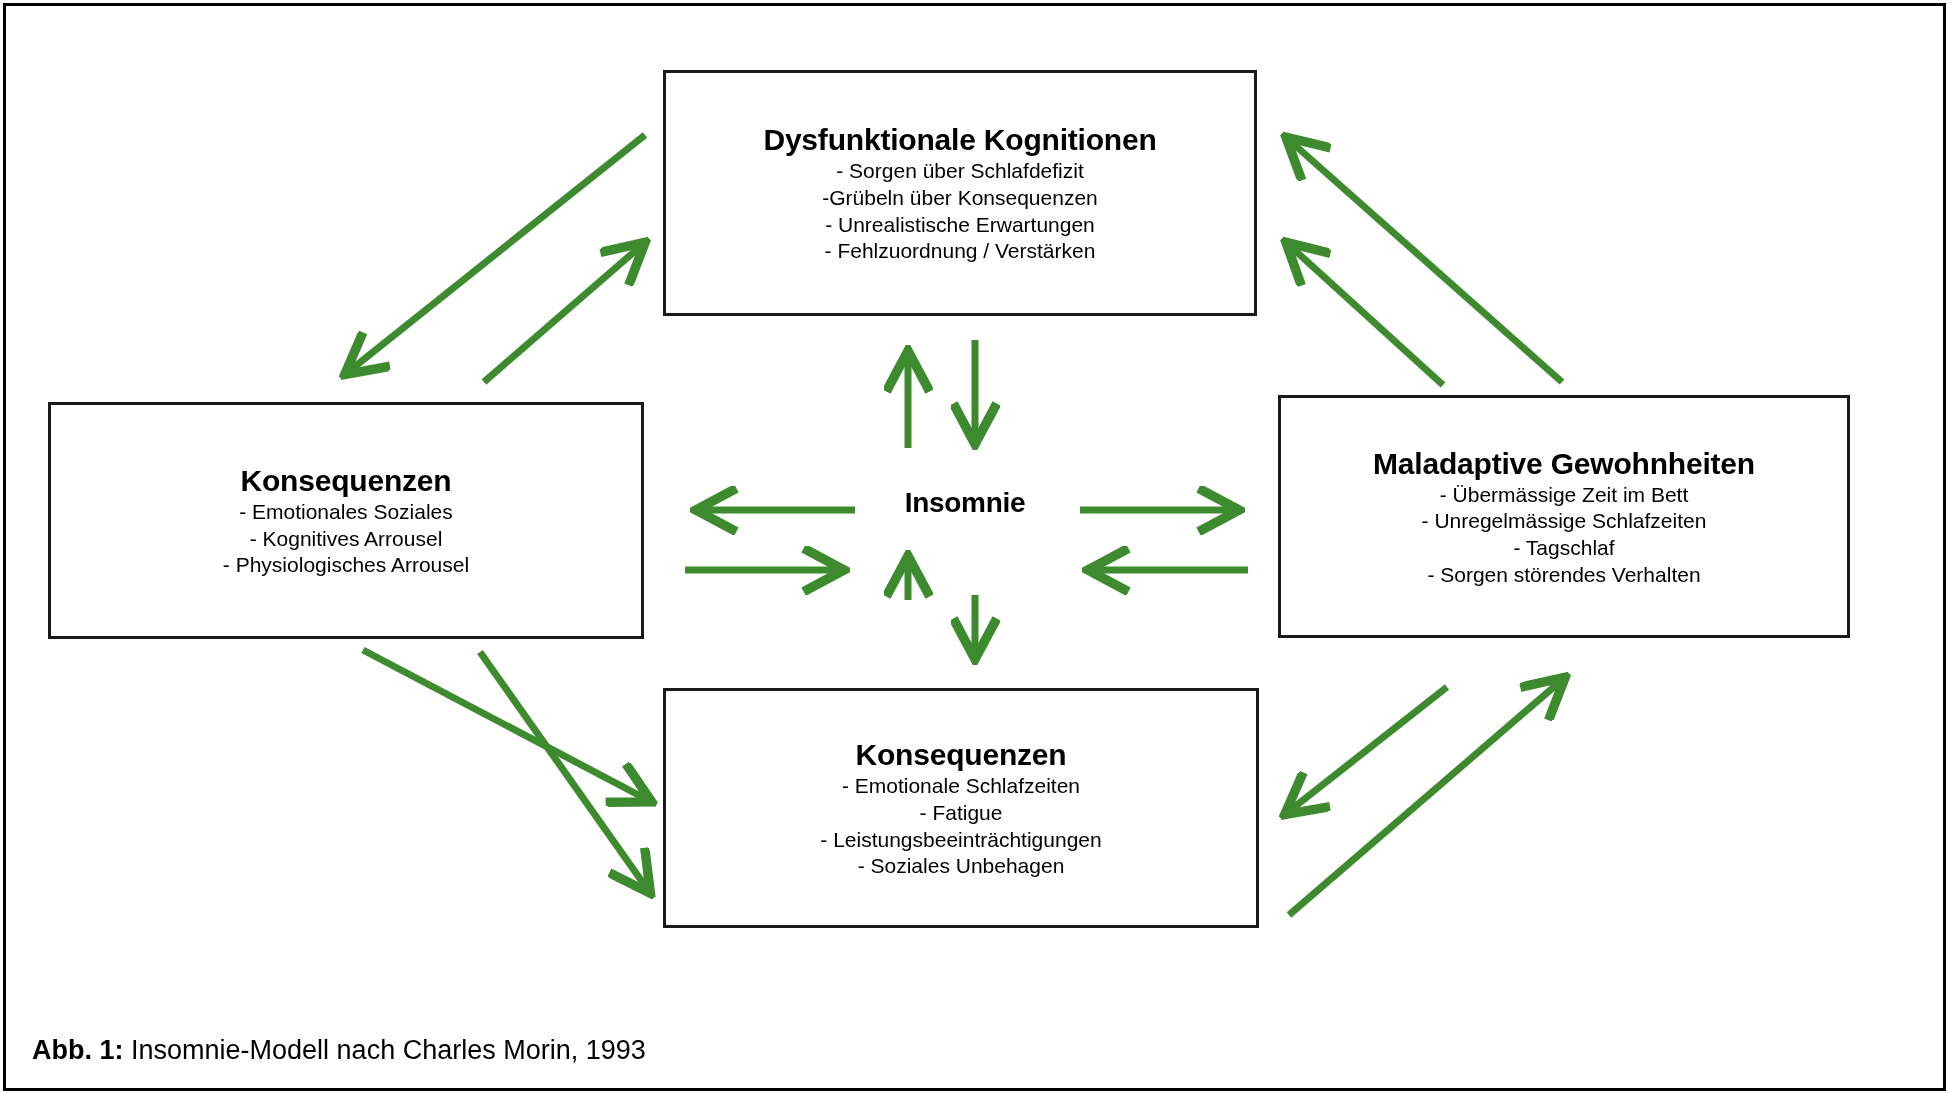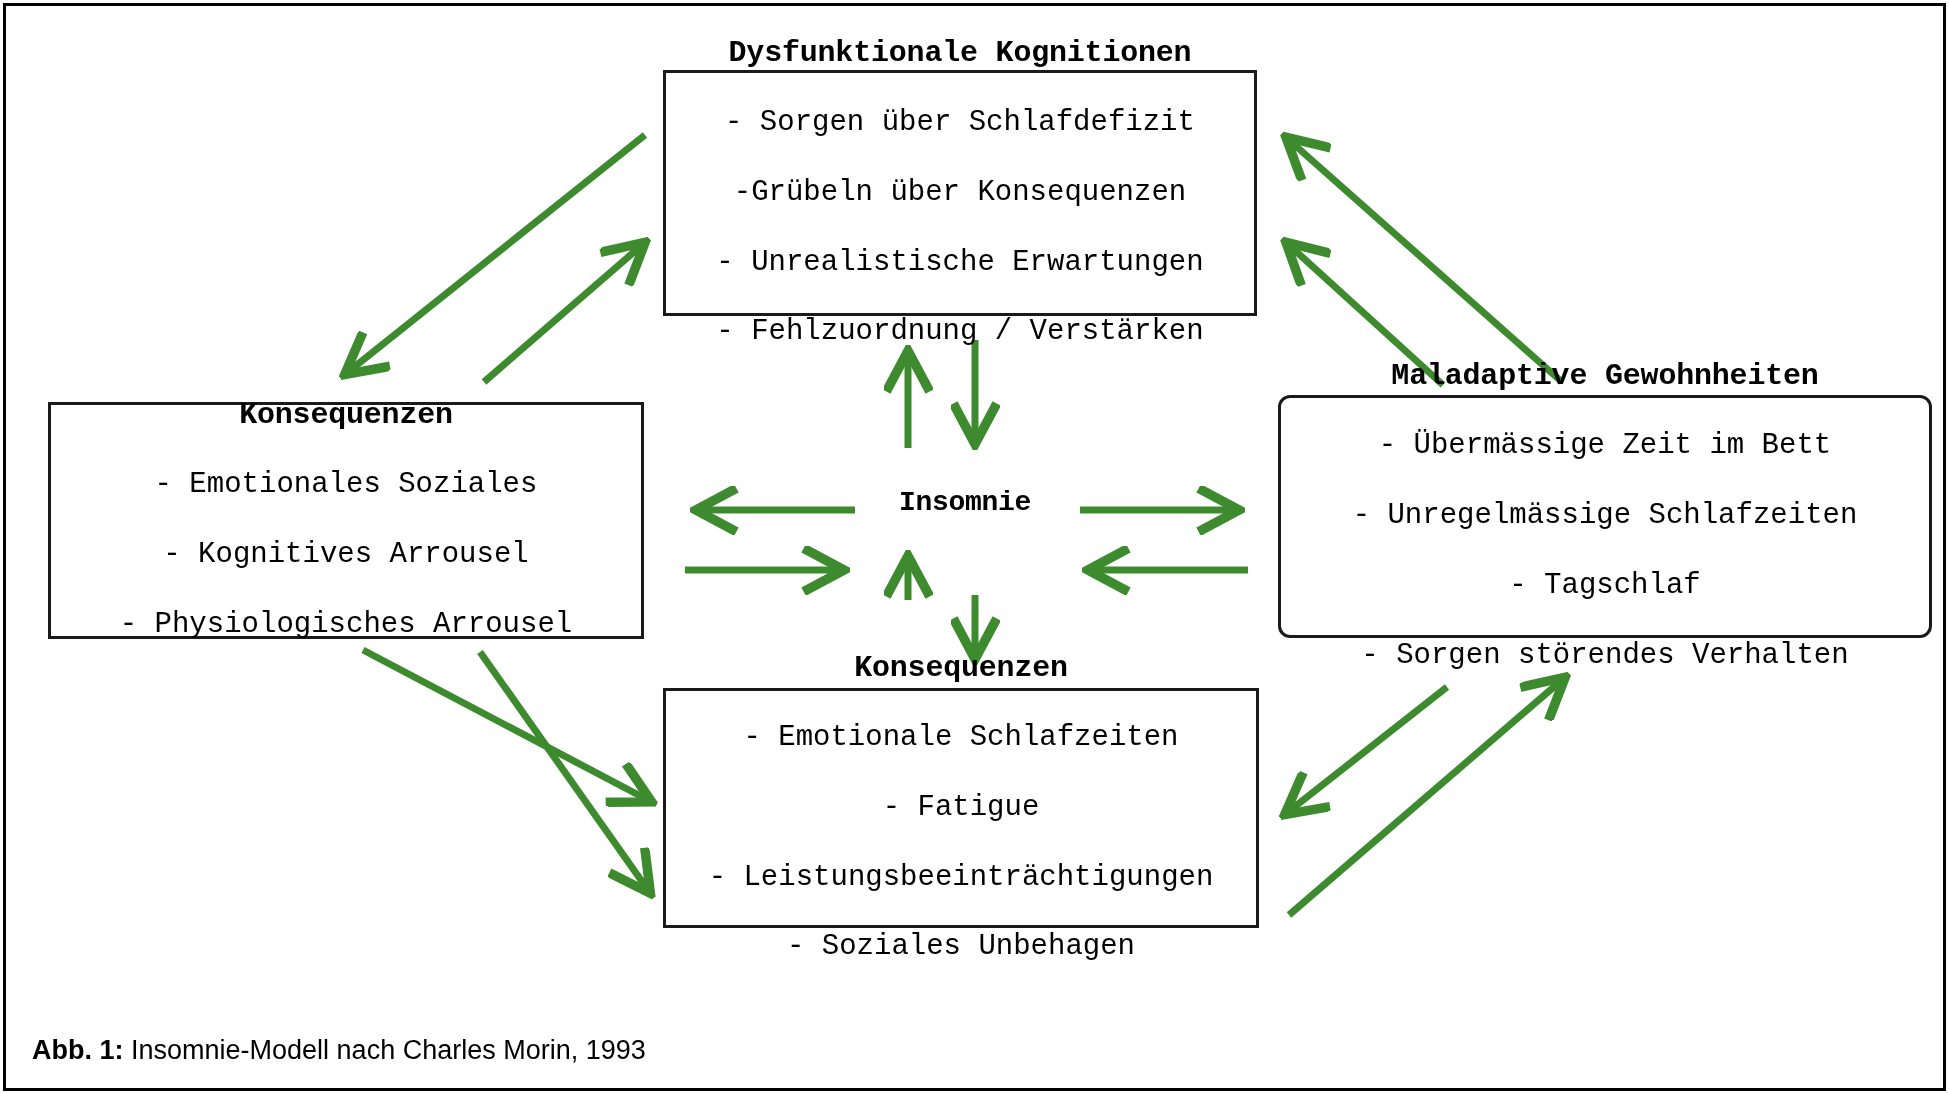"Dysfunktionale Kognitionen" .diagram-canvas { font-family: Liberation Mono, monospace -> none }
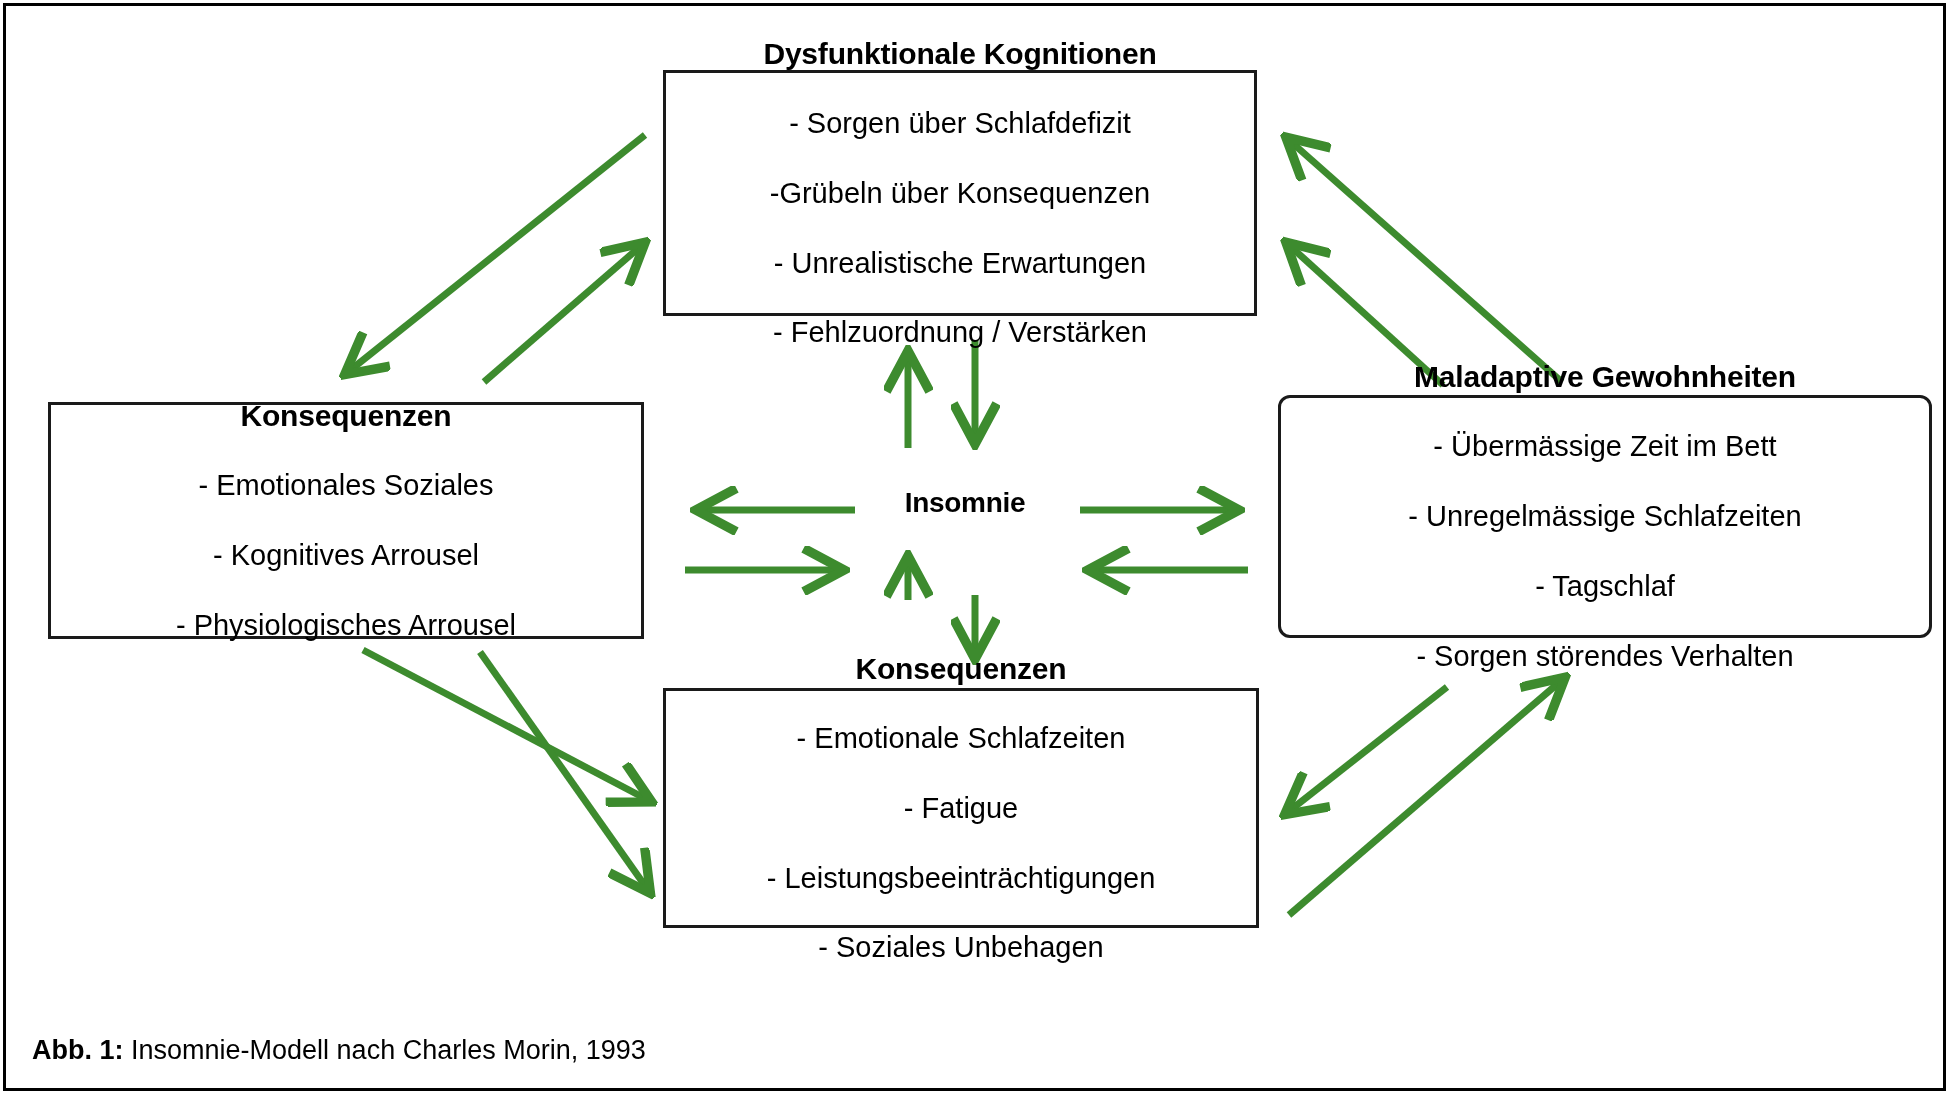"- Sorgen über Schlafdefizit" .node-item { font-size: 29px -> 21px; margin-top: 33px -> none }
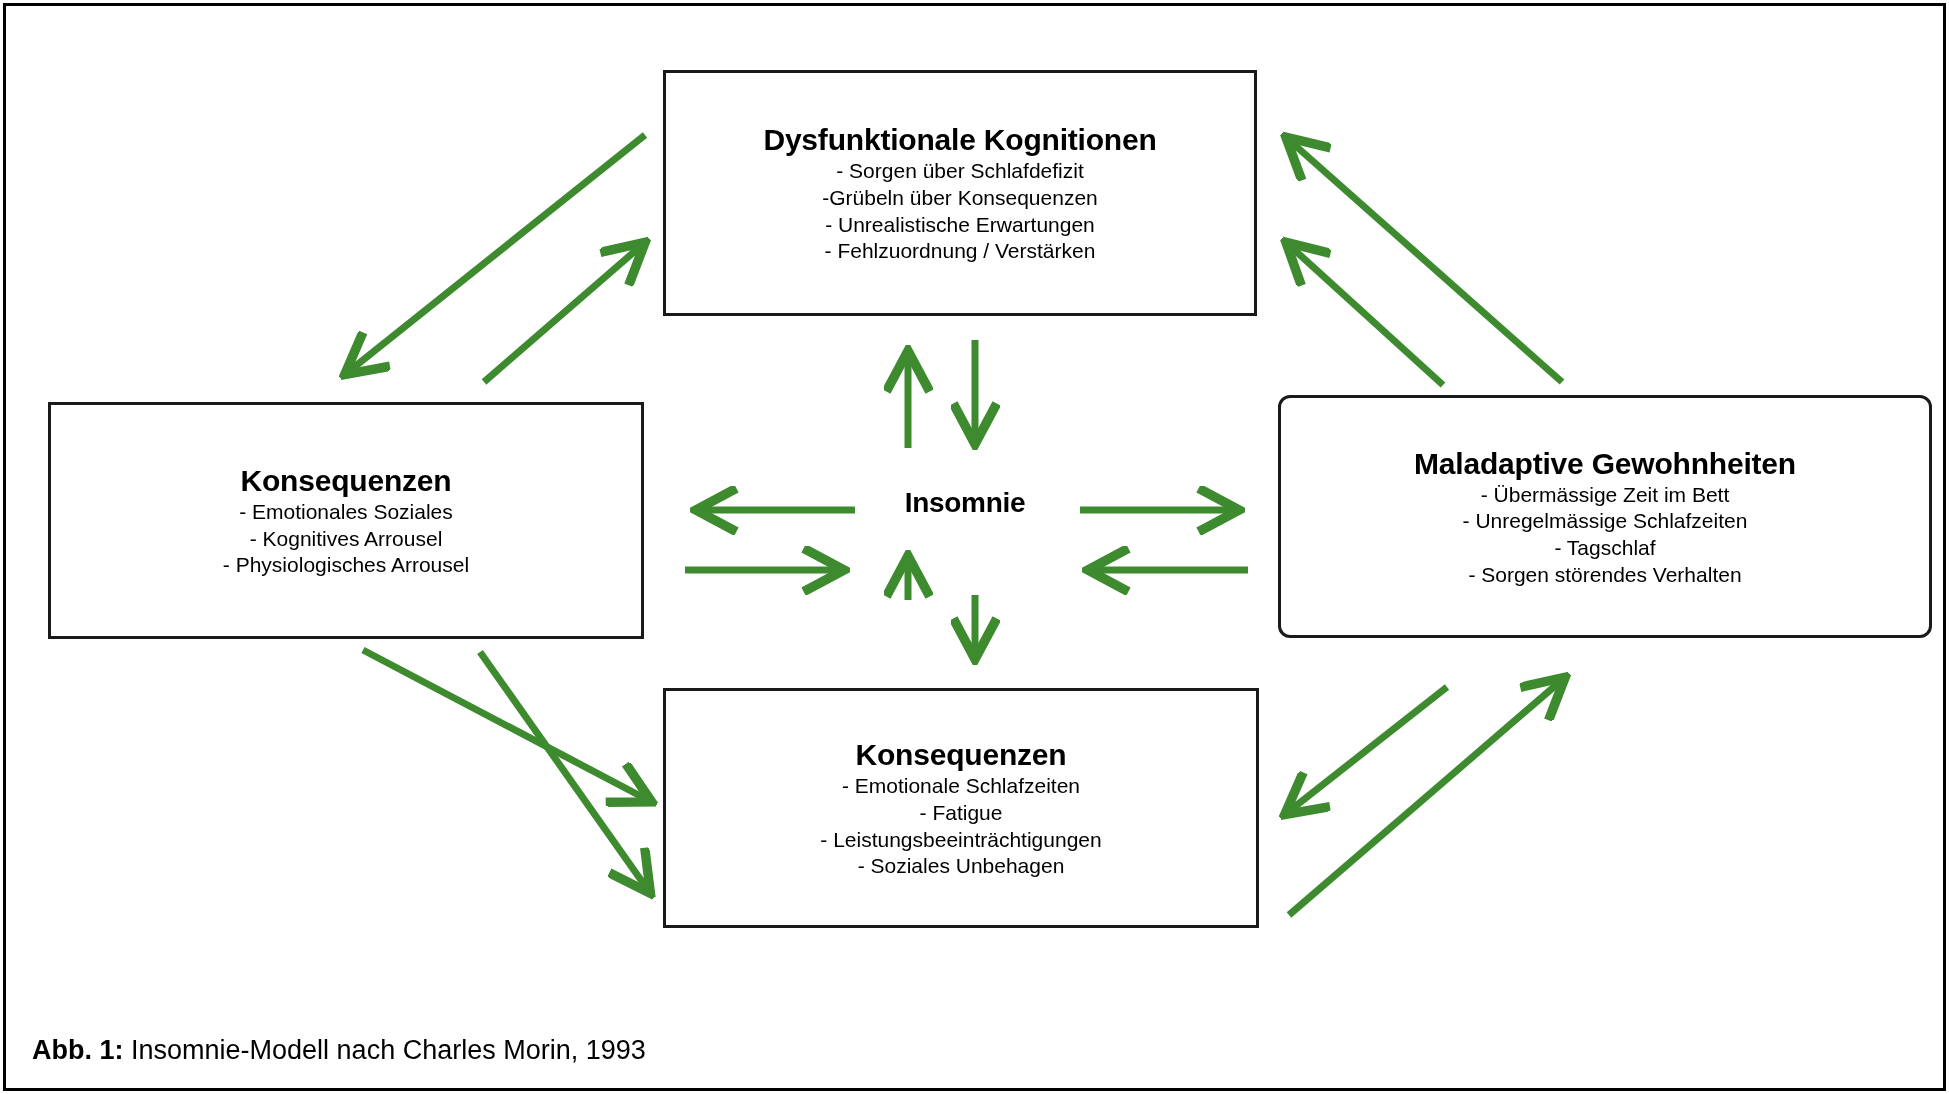"Maladaptive Gewohnheiten" #box-right { border-radius: 12px -> none; width: 654px -> 572px }
